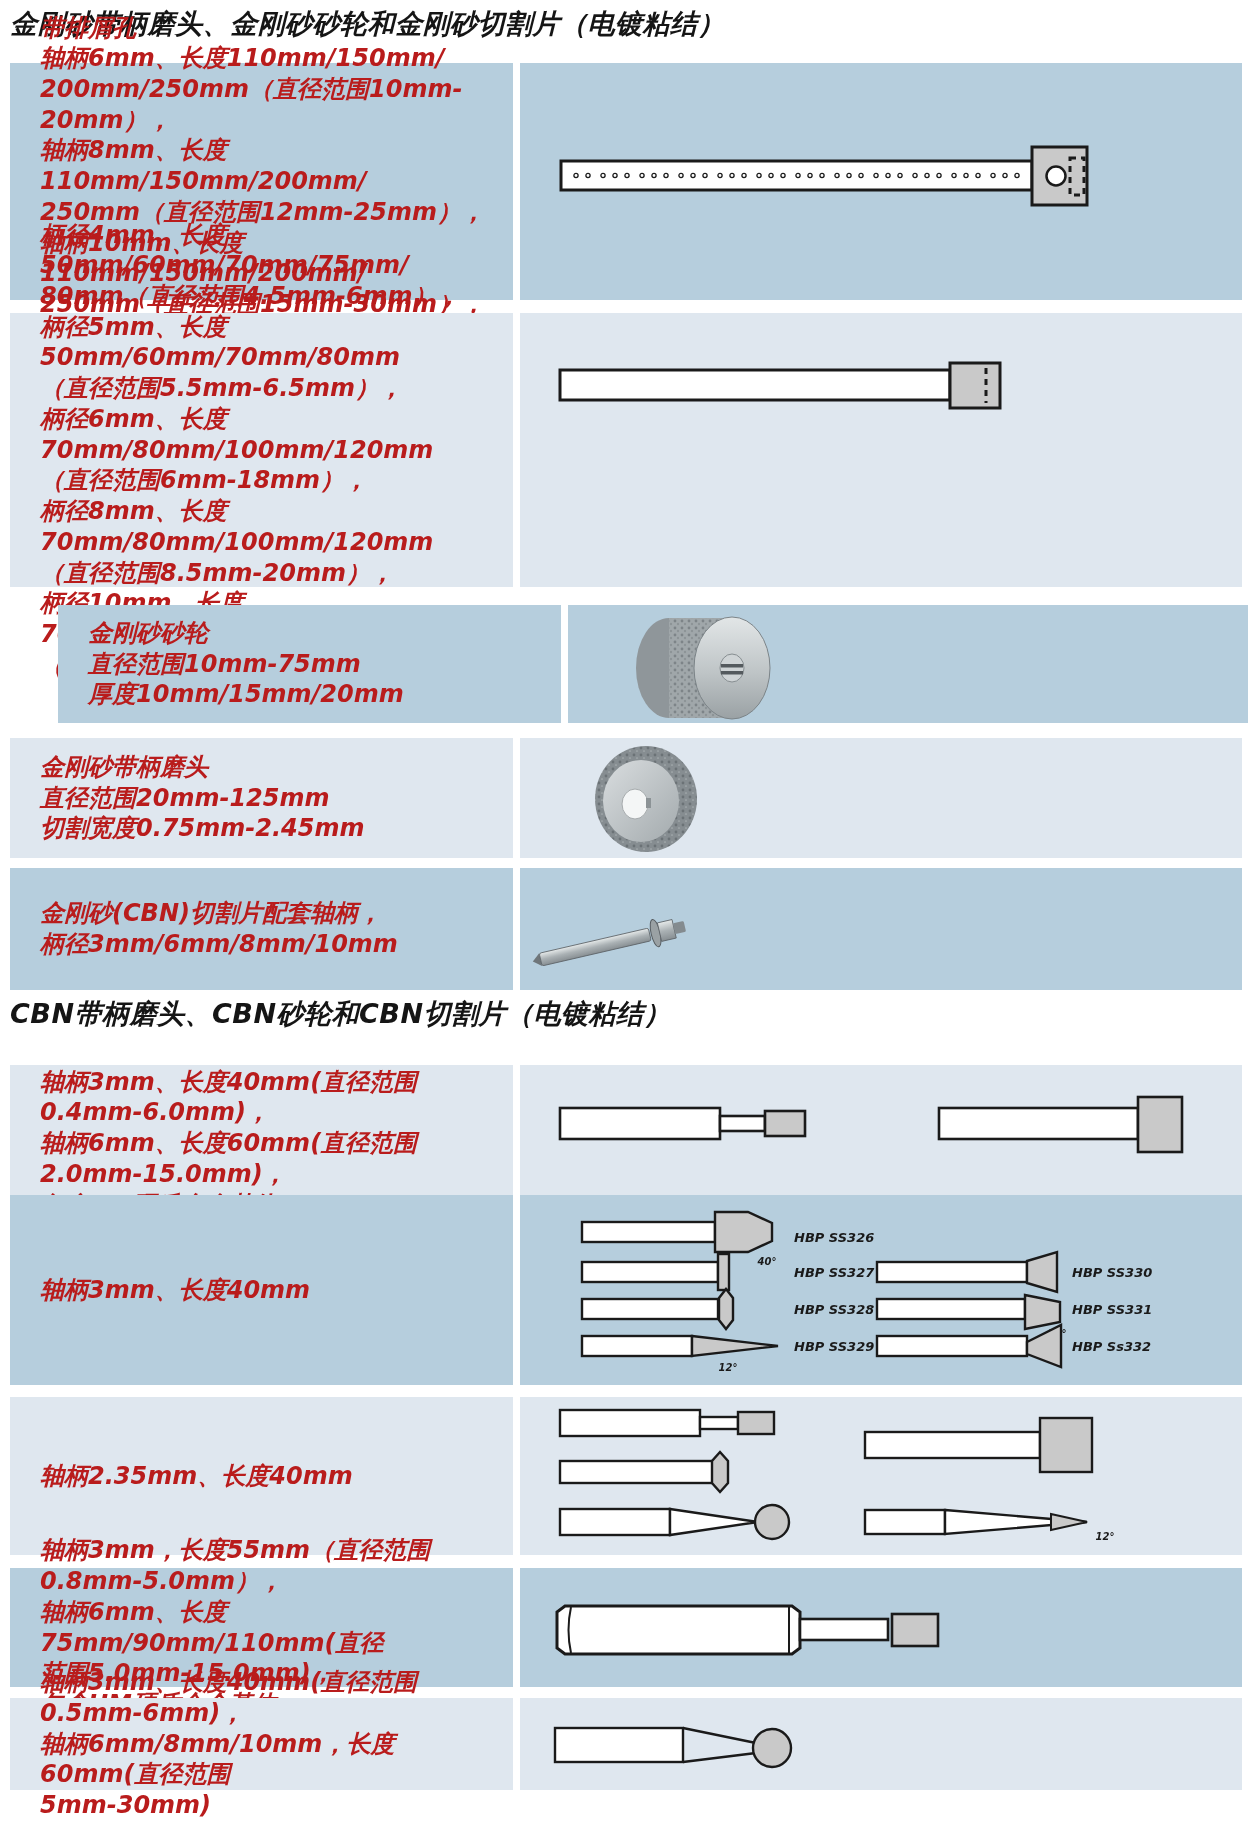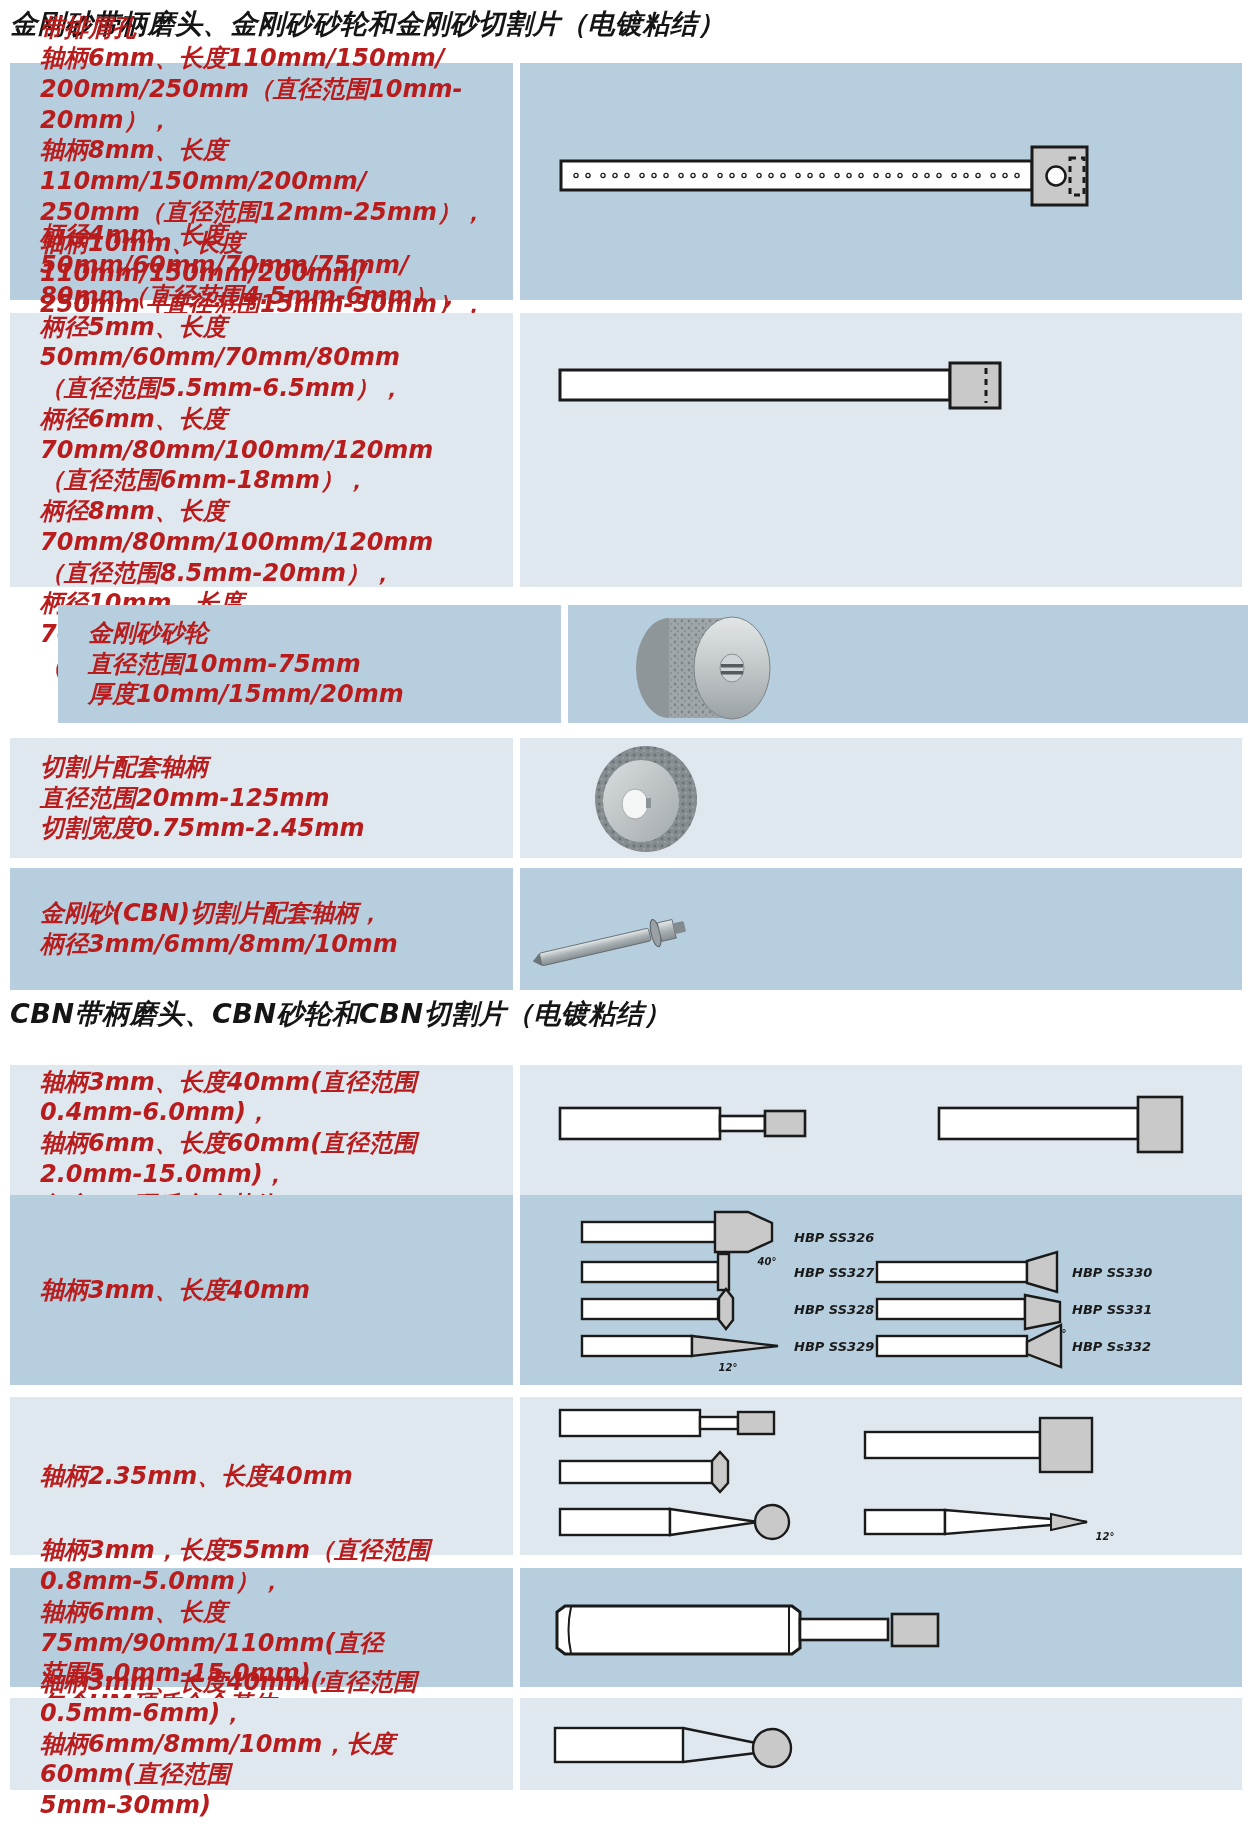"切割片配套轴柄" p.spec { text: 切割片配套轴柄 -> 金刚砂带柄磨头 }
